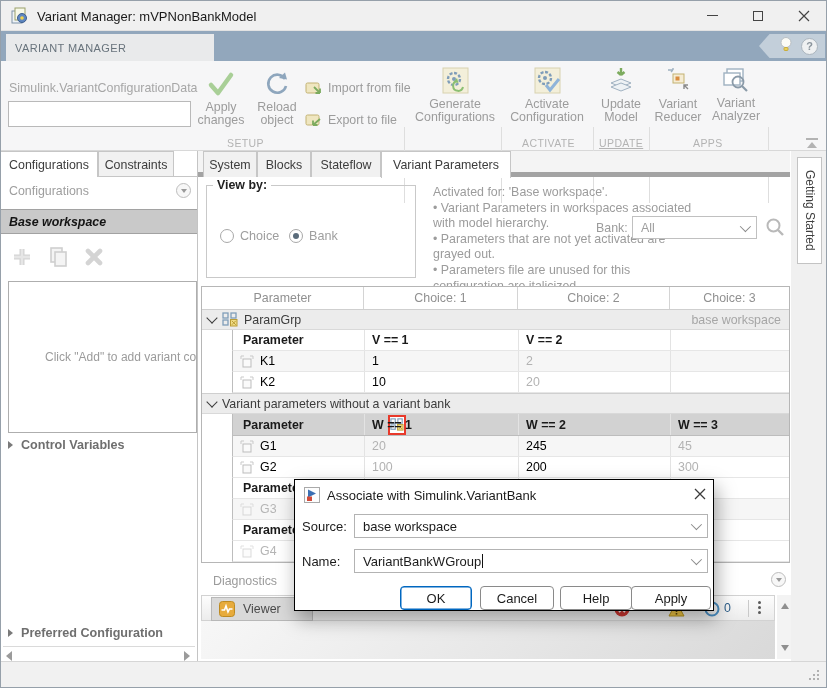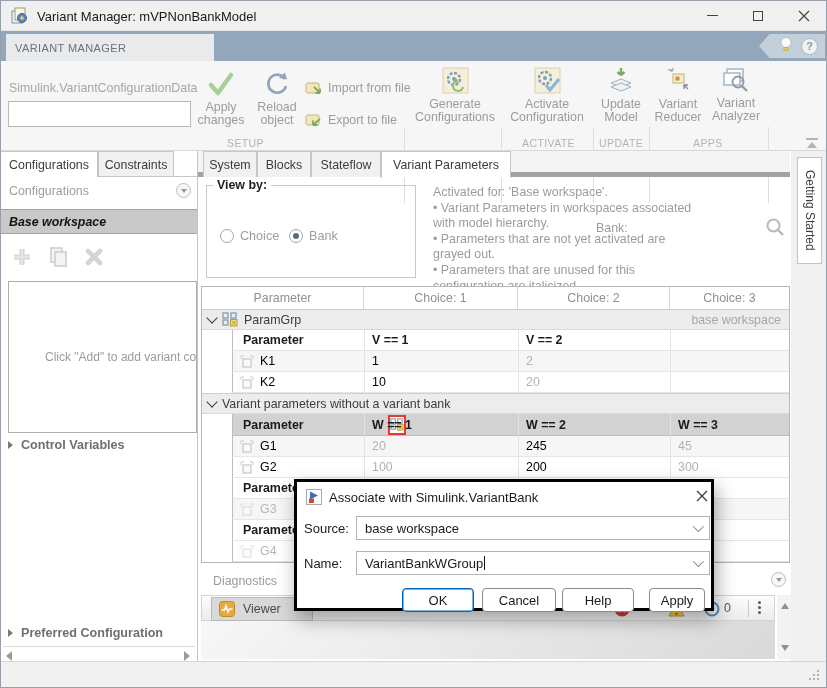"UPDATE" span.abs { text-decoration: none -> underline }
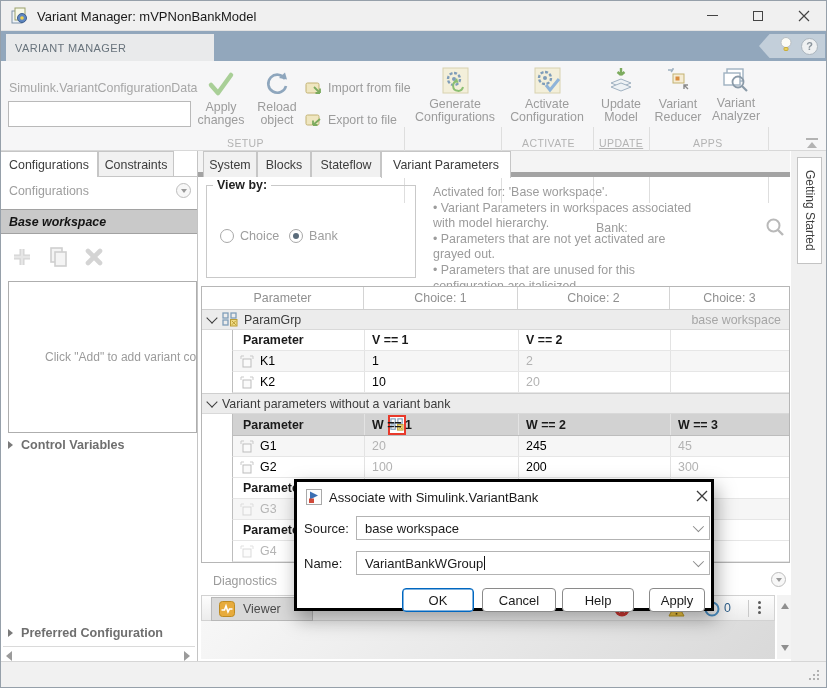"All" div.abs { html: none -> <div> <span>All</span> <span></span> </div> }
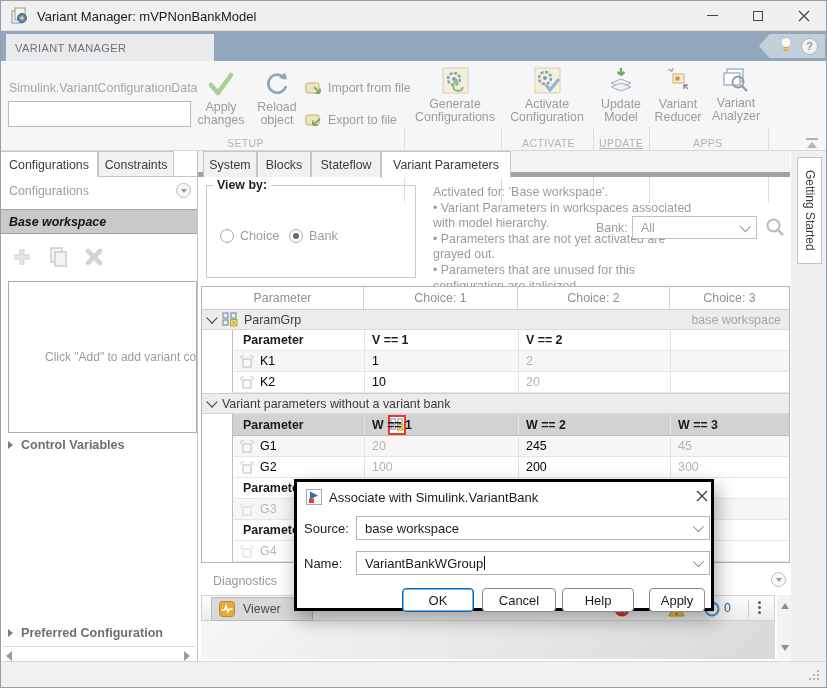"• Parameters that are unused" div.infoline { text: that -> file }
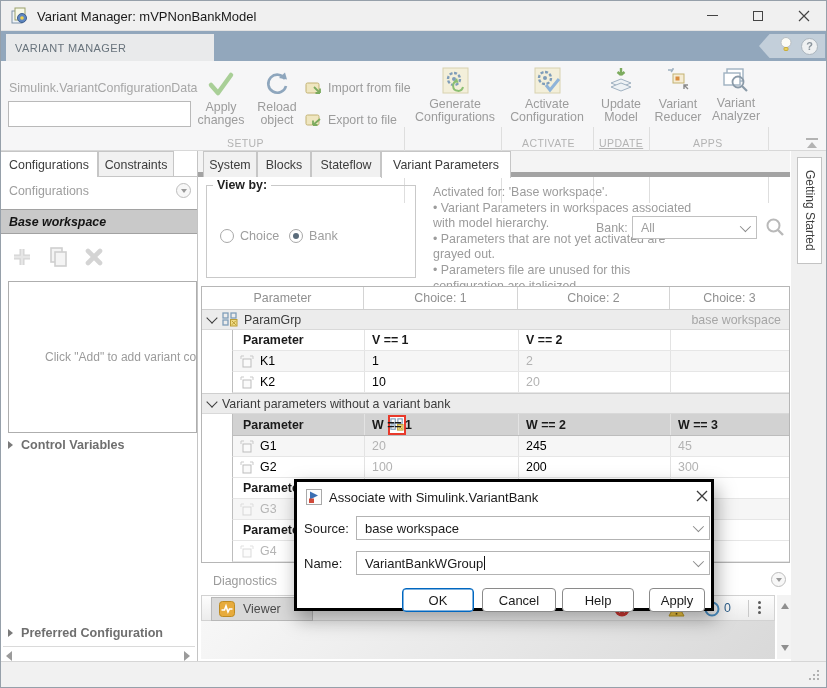"Associate with Simulink.VariantBank" .dialog { border: 3px solid #000000 -> 1px solid #000000 }
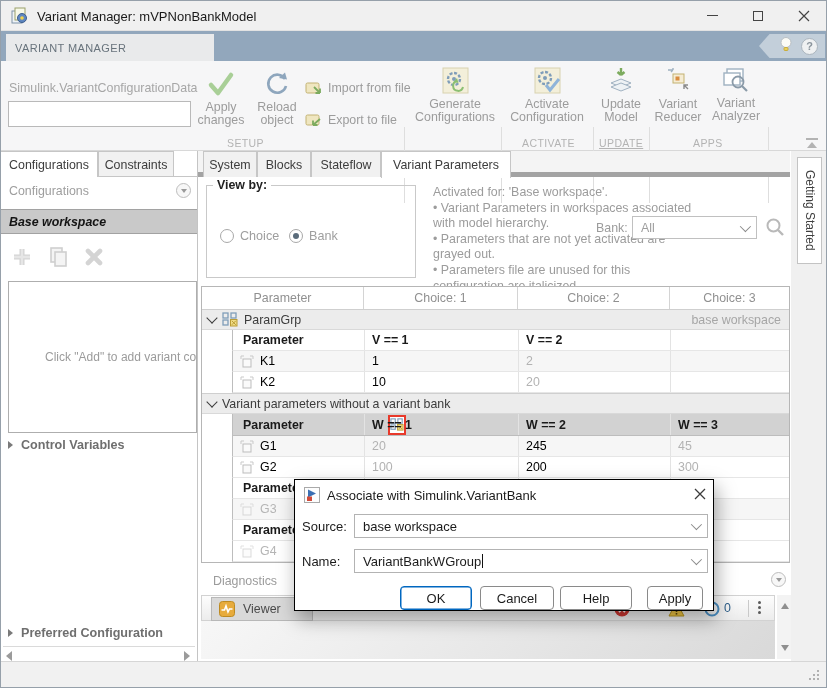"Apply" div.dlg-btn { left: 352px -> 336px; width: 56px -> 80px }
